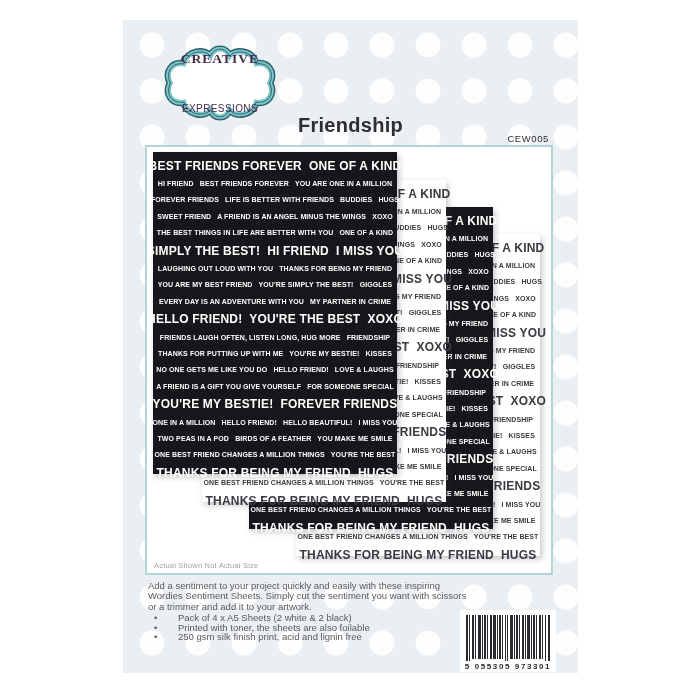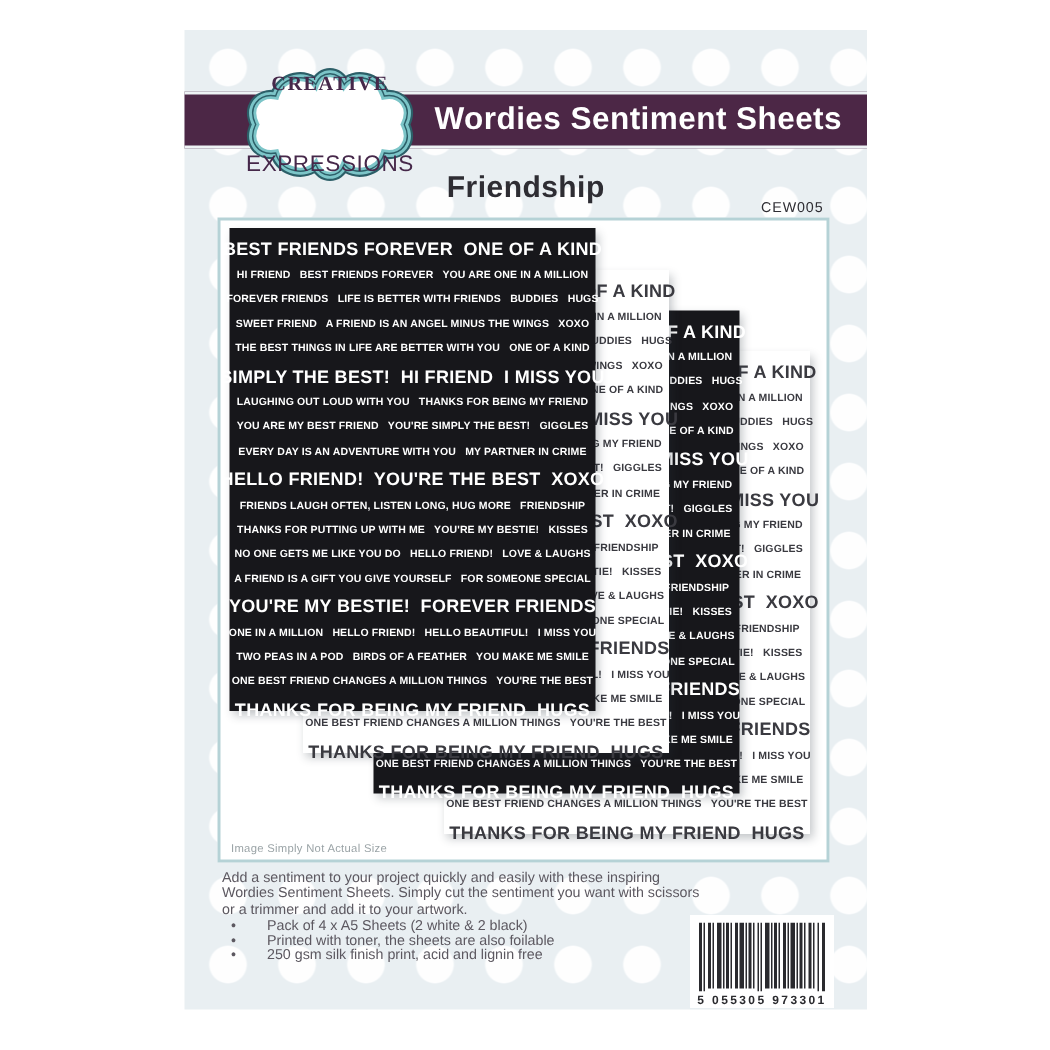"Wordies Sentiment Sheets" div.banner { html: <div> <div>Wordies Sentiment Sheets</div> </div> -> none }
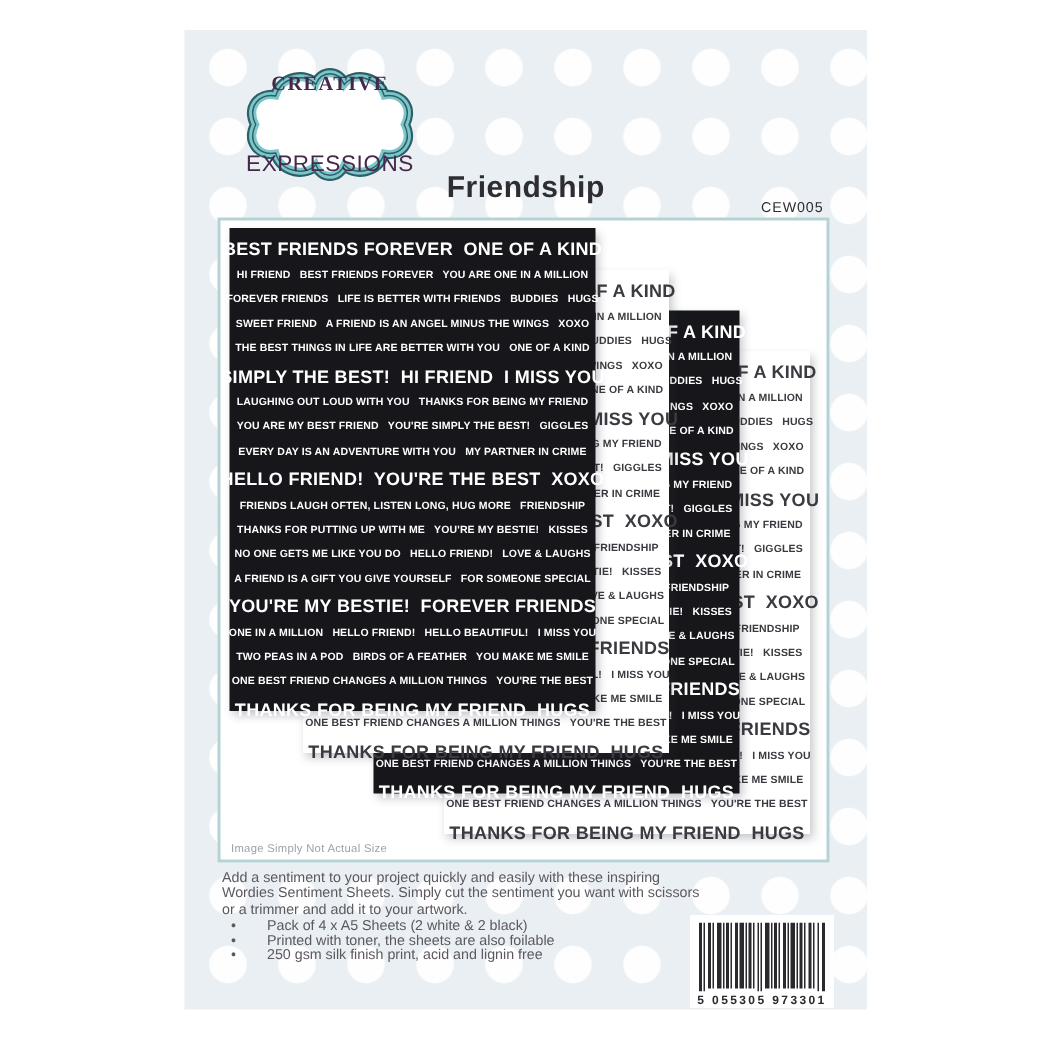"EXPRESSIONS" .logo-l2 { font-size: 15px -> 10px }
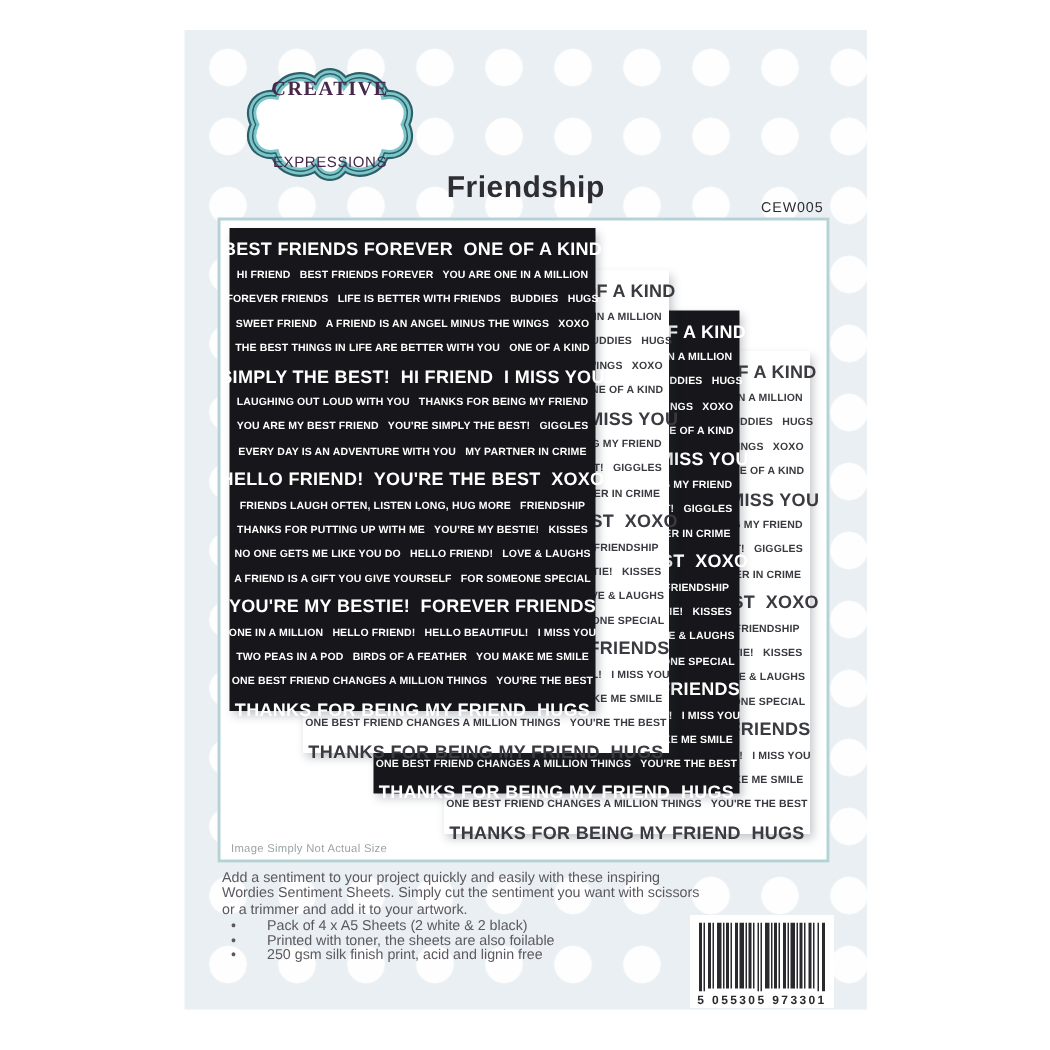"Image Simply Not Actual Size" div.image-caption { text: Image Simply -> Actual Shown }
